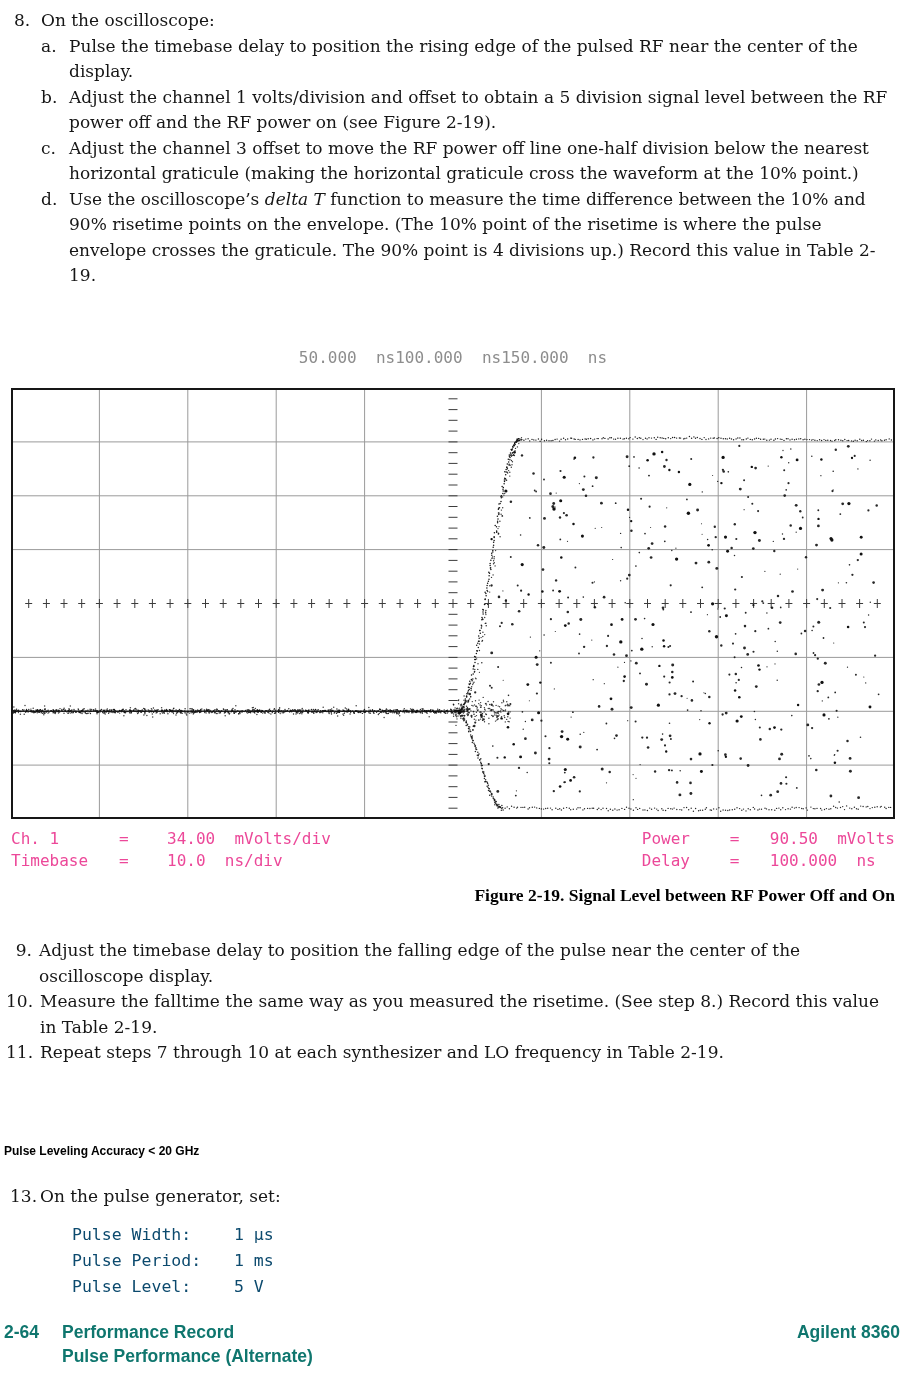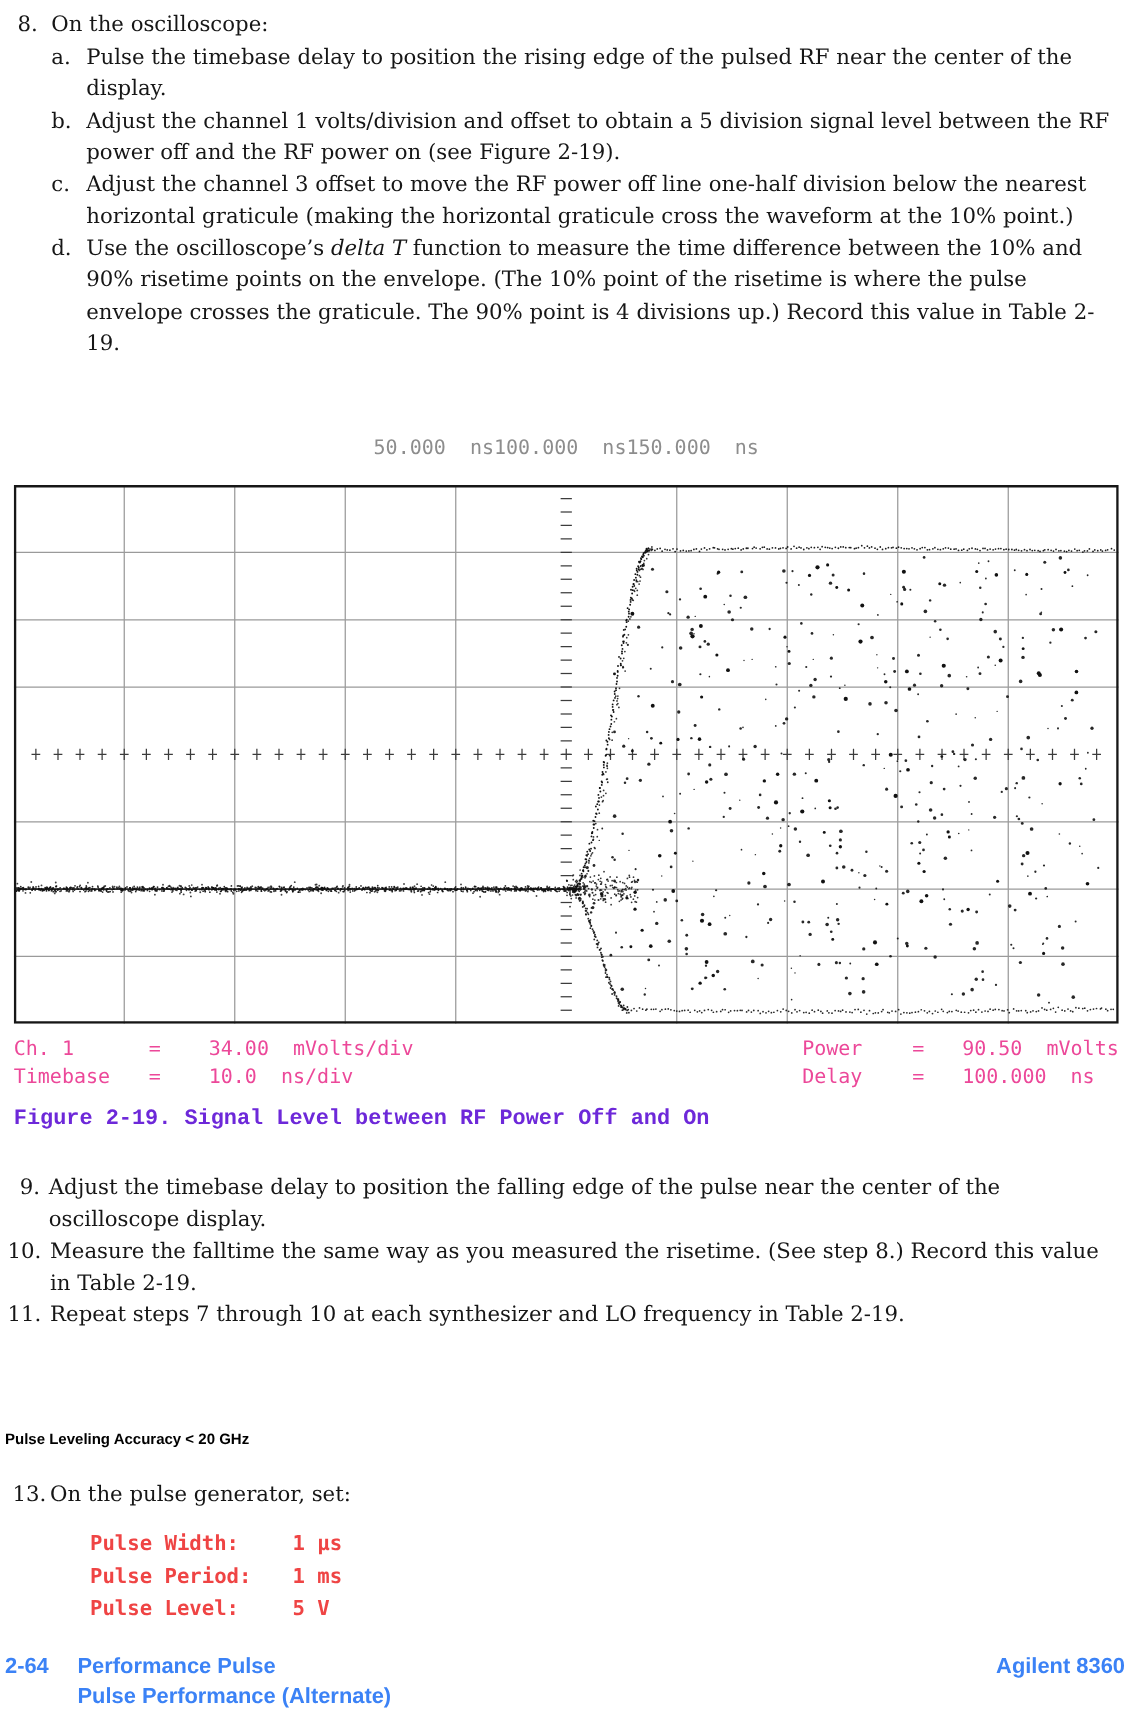"Figure 2-19. Signal Level between" .caption { color: #6d28d9 -> #000000; font-family: Liberation Mono, monospace -> Liberation Serif, serif; text-align: left -> right }
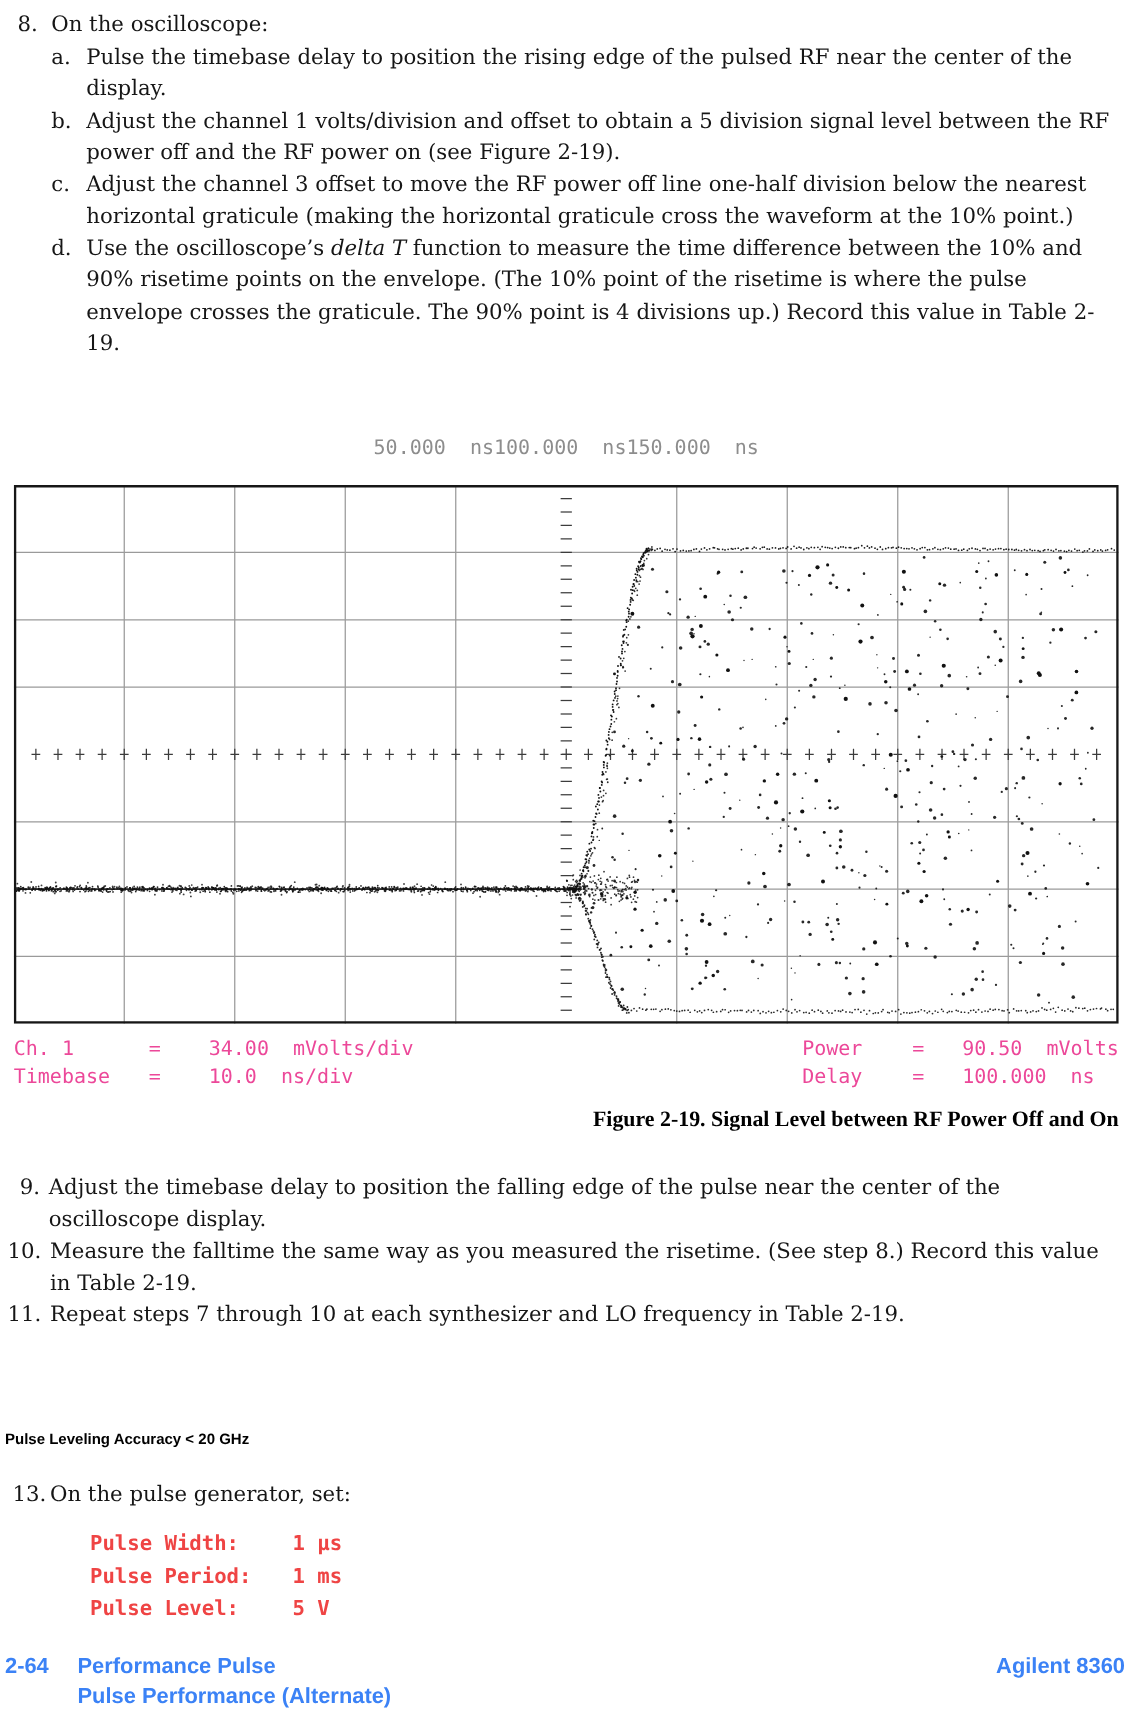"Pulse Width:" #sec-settings { color: #ef4444 -> #0c4a6e; font-weight: 700 -> 400 }
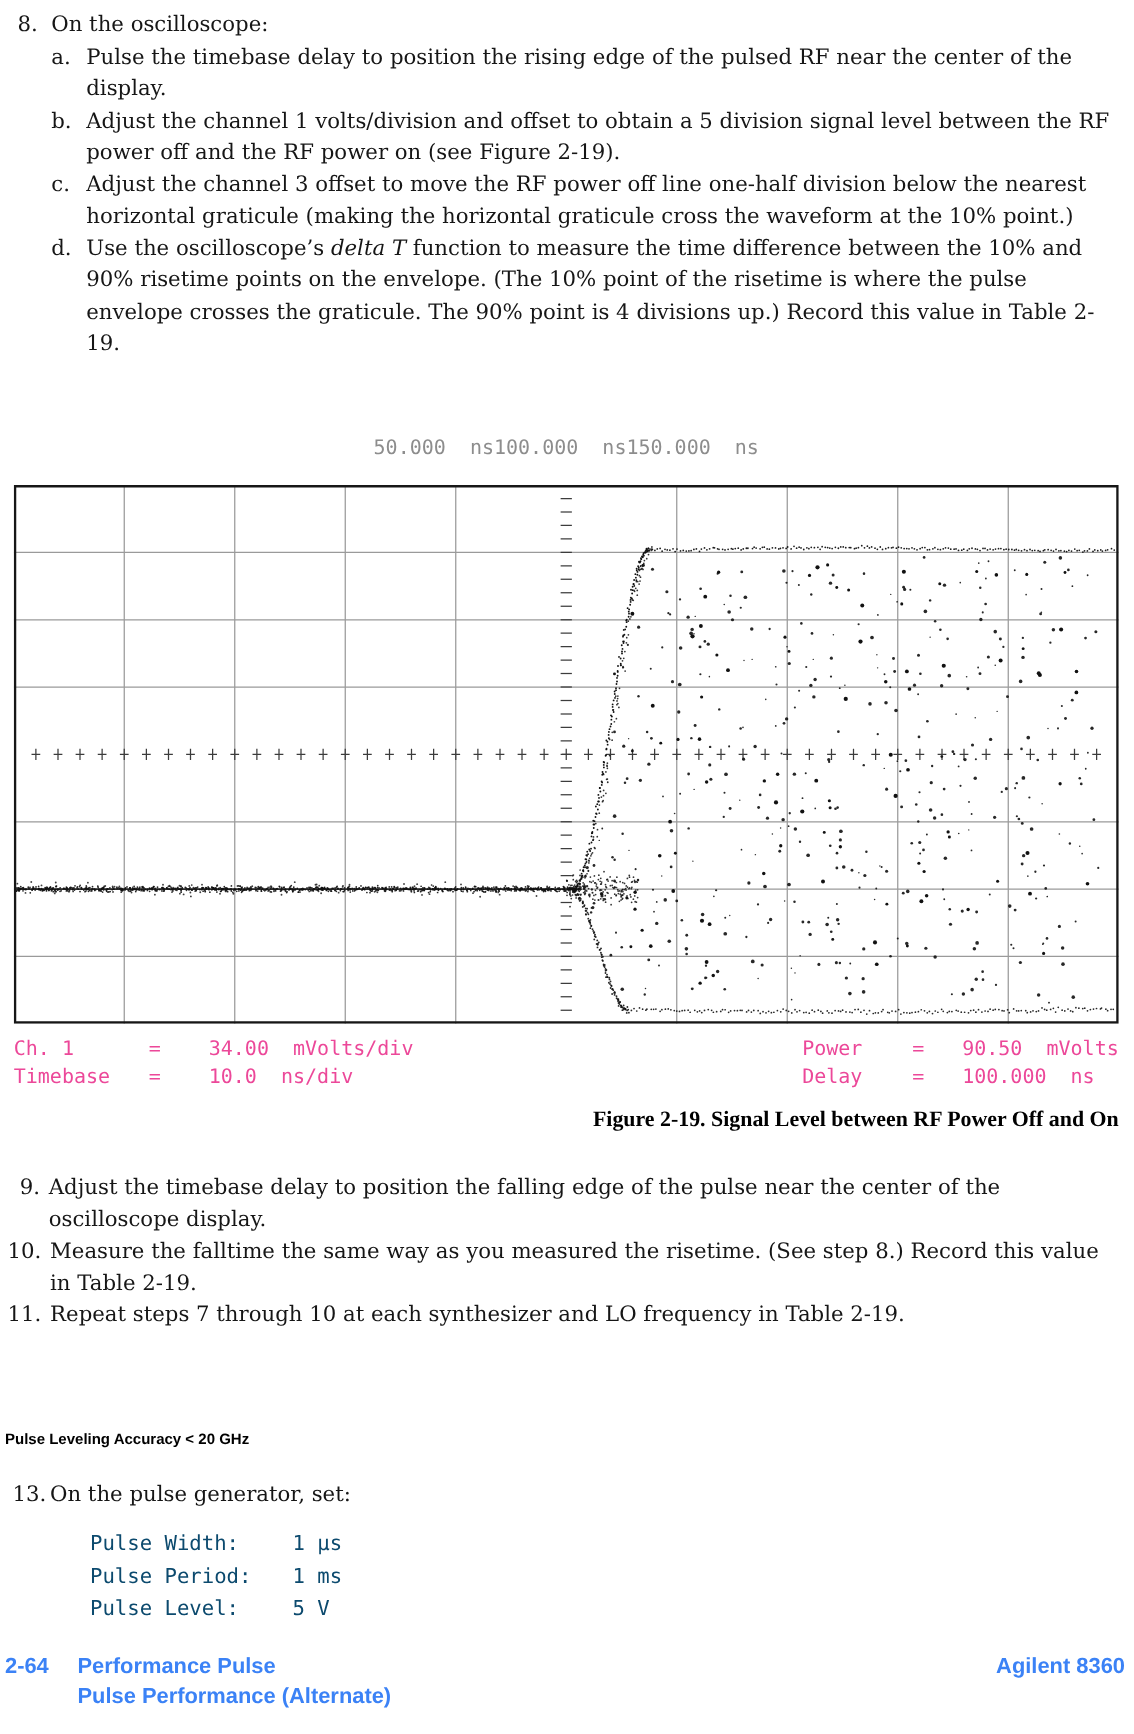"2-64" #footer { color: #3b82f6 -> #0f766e }
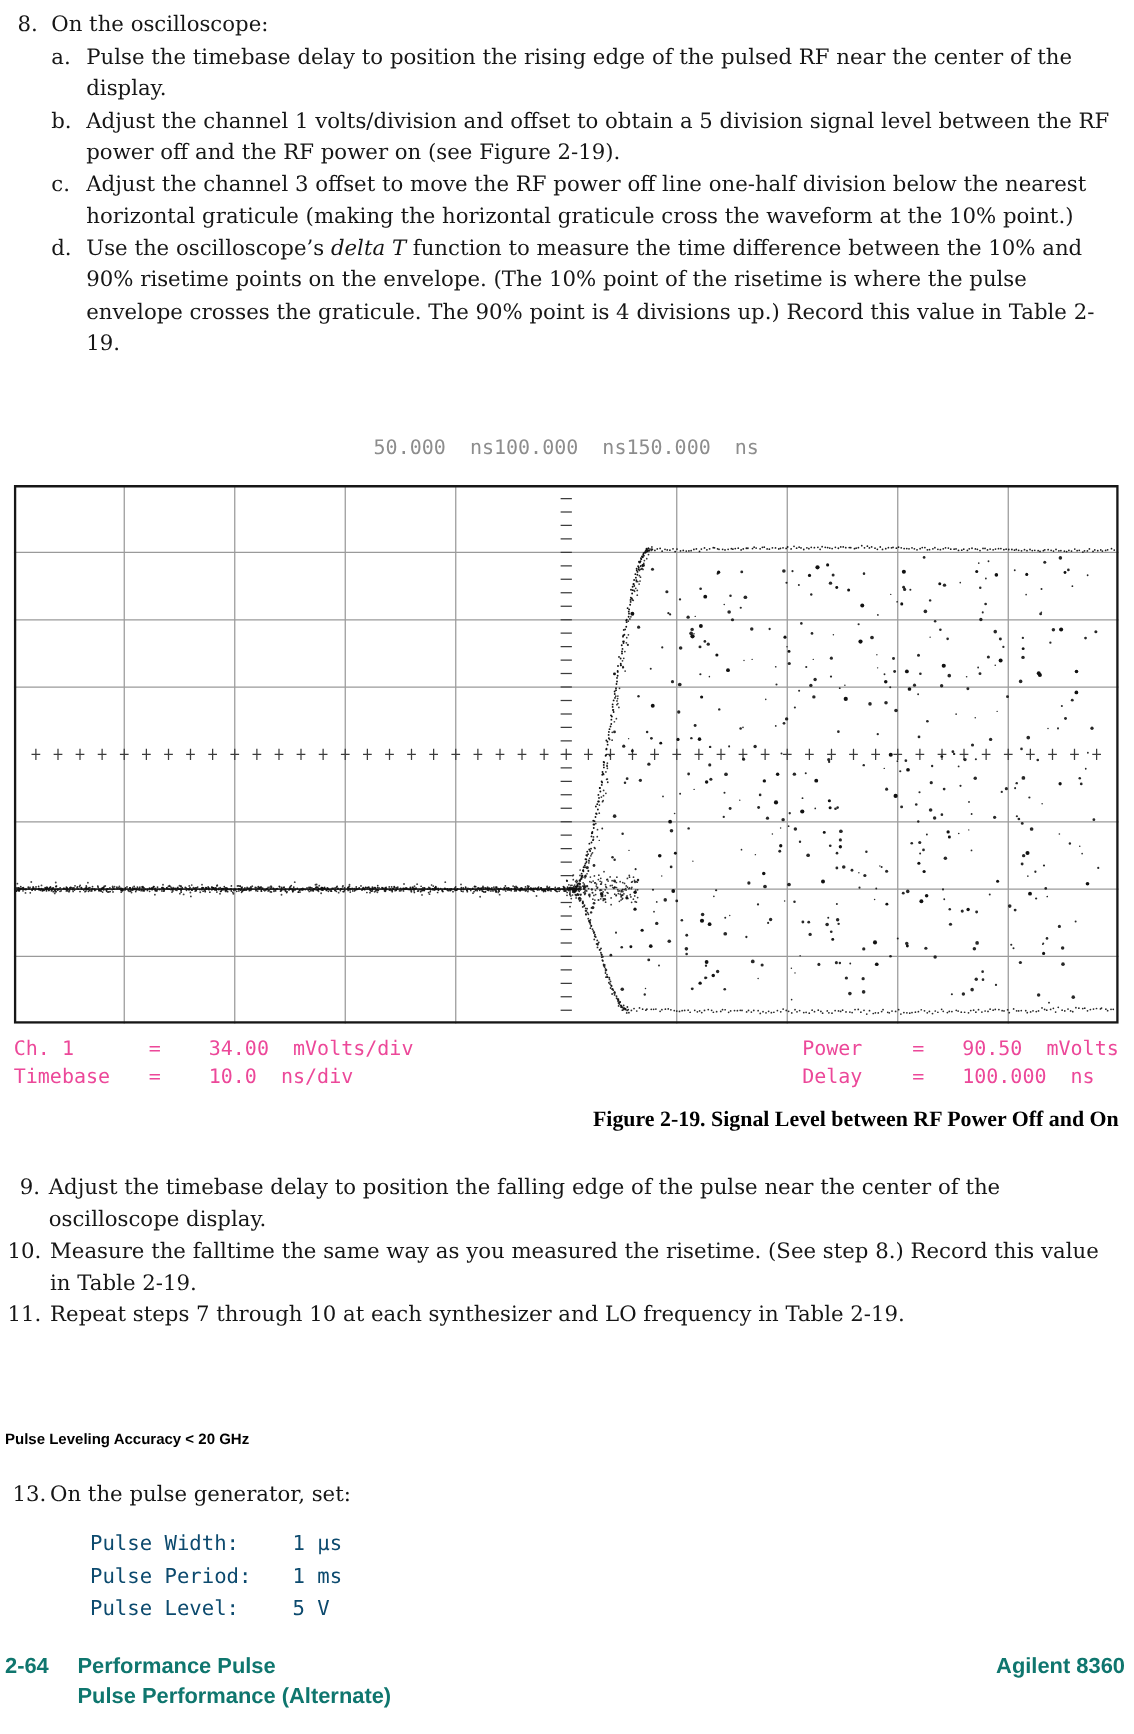"Performance Pulse" div { text: Pulse -> Record }
